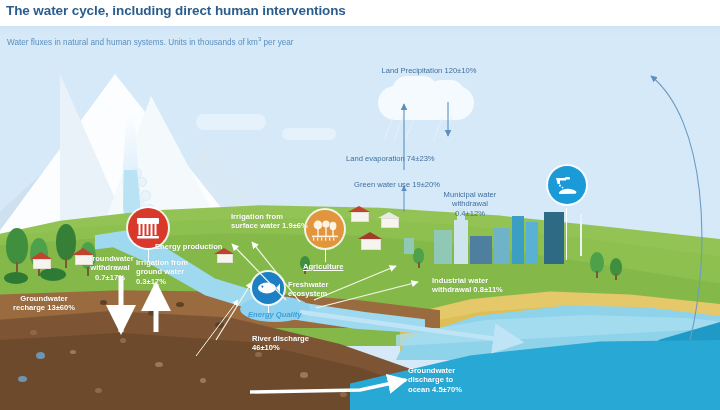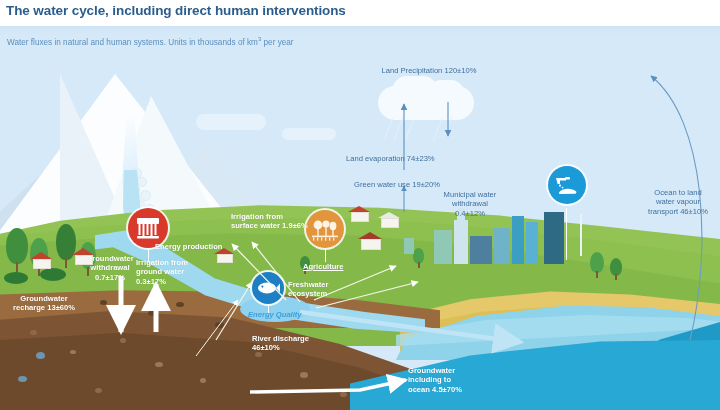"Ocean to land" div.lbl { html: <div> <div>Ocean to land</div> <div>water vapour</div> <div>transport 46±10%</div> </div> -> none }
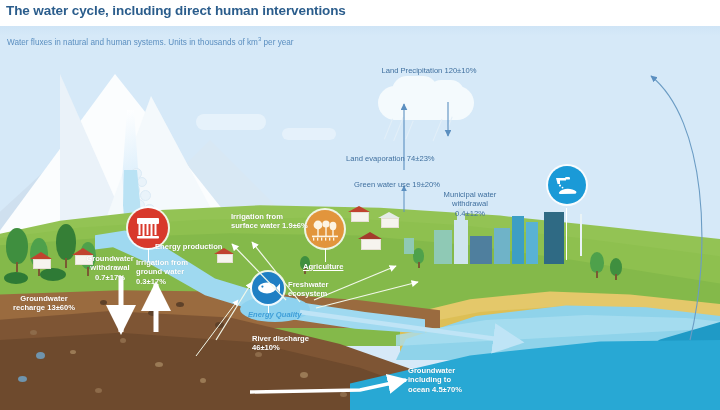"Industrial water" div.lbl { html: none -> <div> <div>Industrial water</div> <div>withdrawal 0.8±11%</div> </div> }
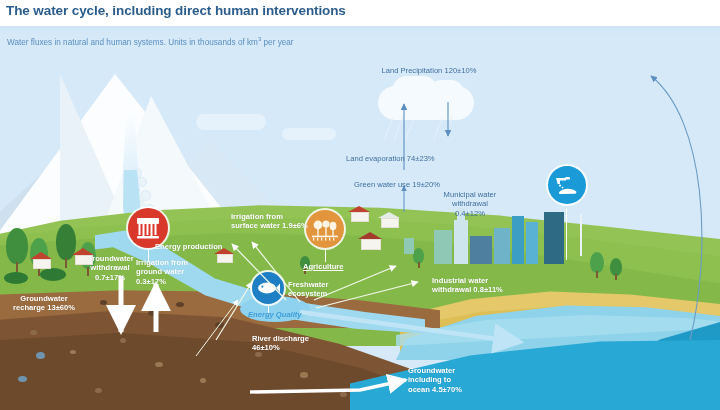"including to" div { text: including -> discharge }
